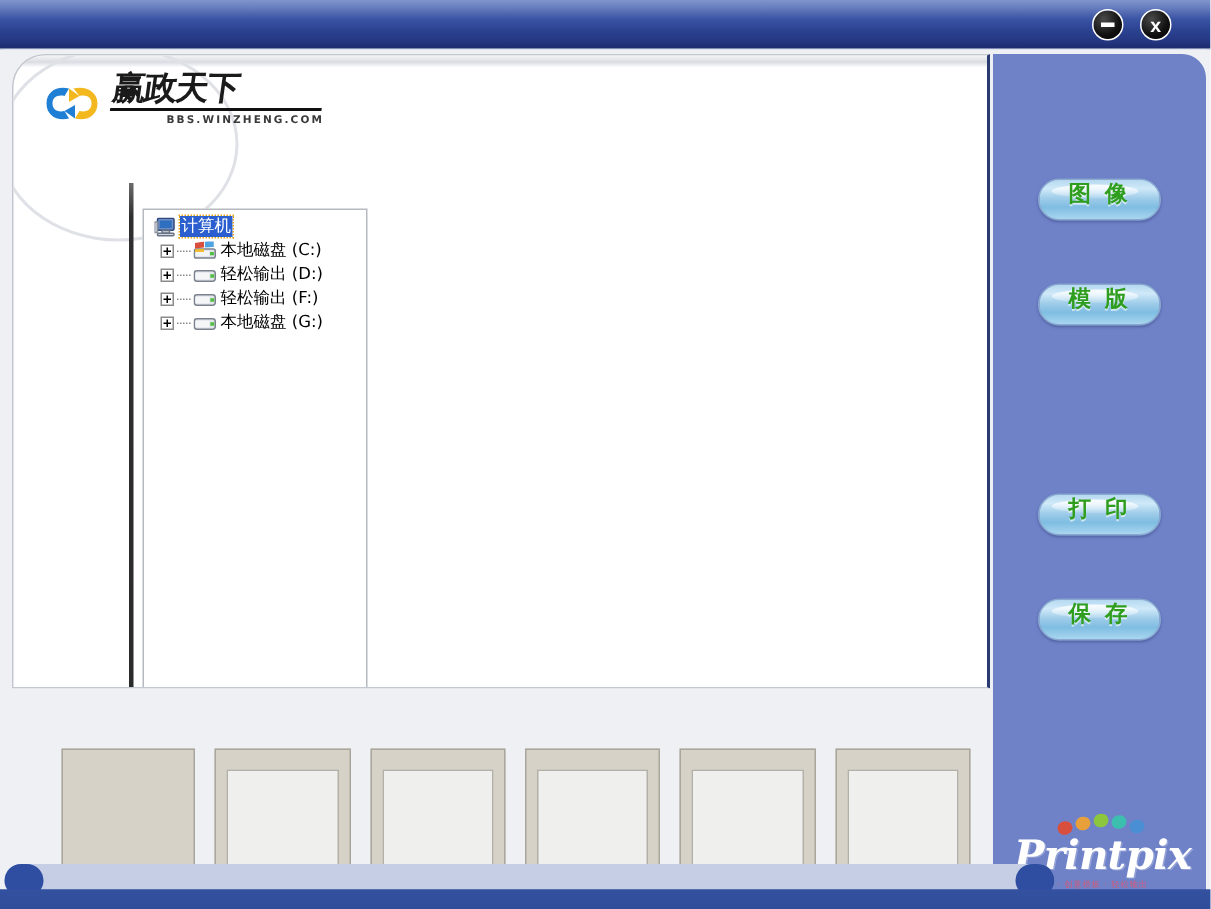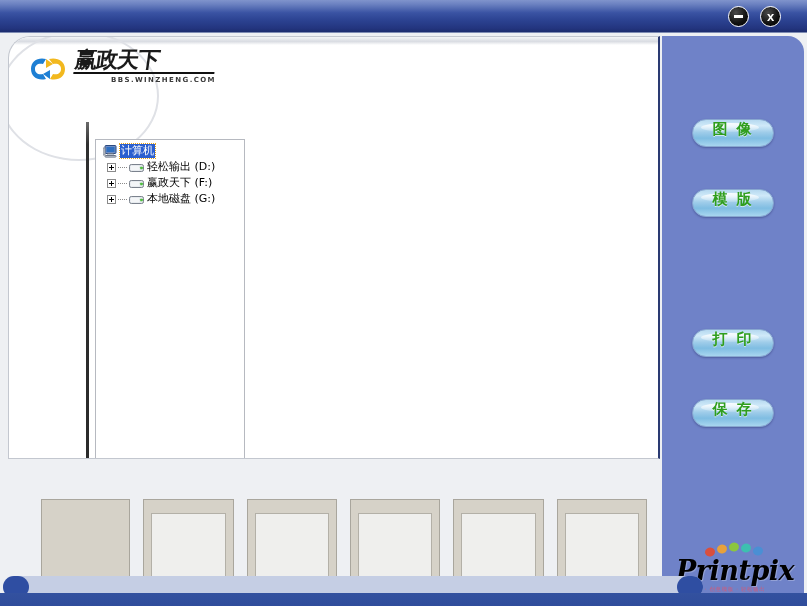"本地磁盘 (C:)" div.tree-row { html: none -> <div> <span></span> <span></span> <span> <svg> <rect></rect> <rect></rect> <rect></rect> <path></path> <path></path> <path></path> </svg> </span> <span>本地磁盘 (C:)</span> </div> }
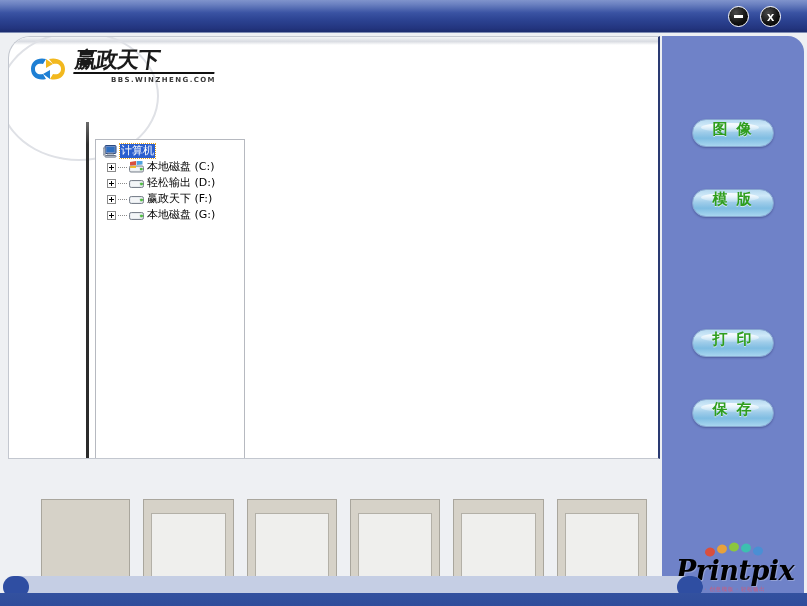"赢政天下 (F:)" span.tlabel { text: 赢政天下 -> 轻松输出 }
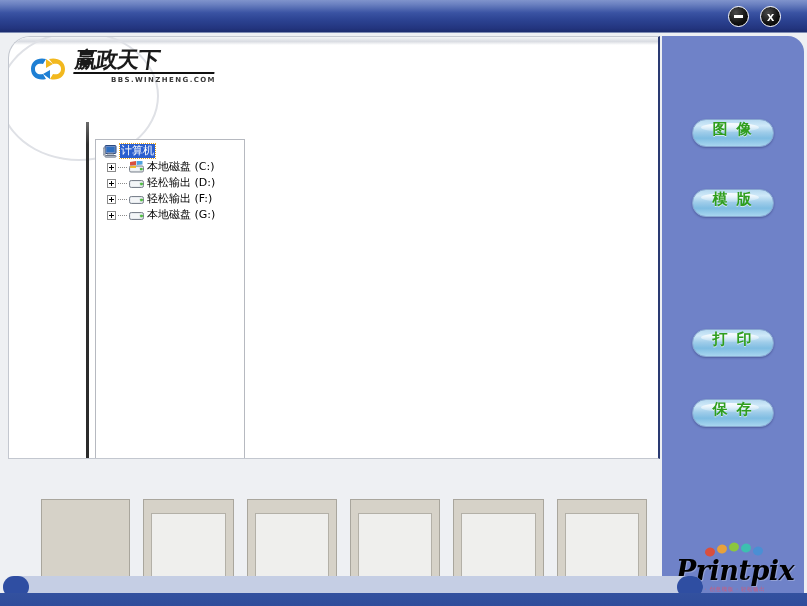"Printpix" .pp-word { color: #000000 -> #ffffff }
